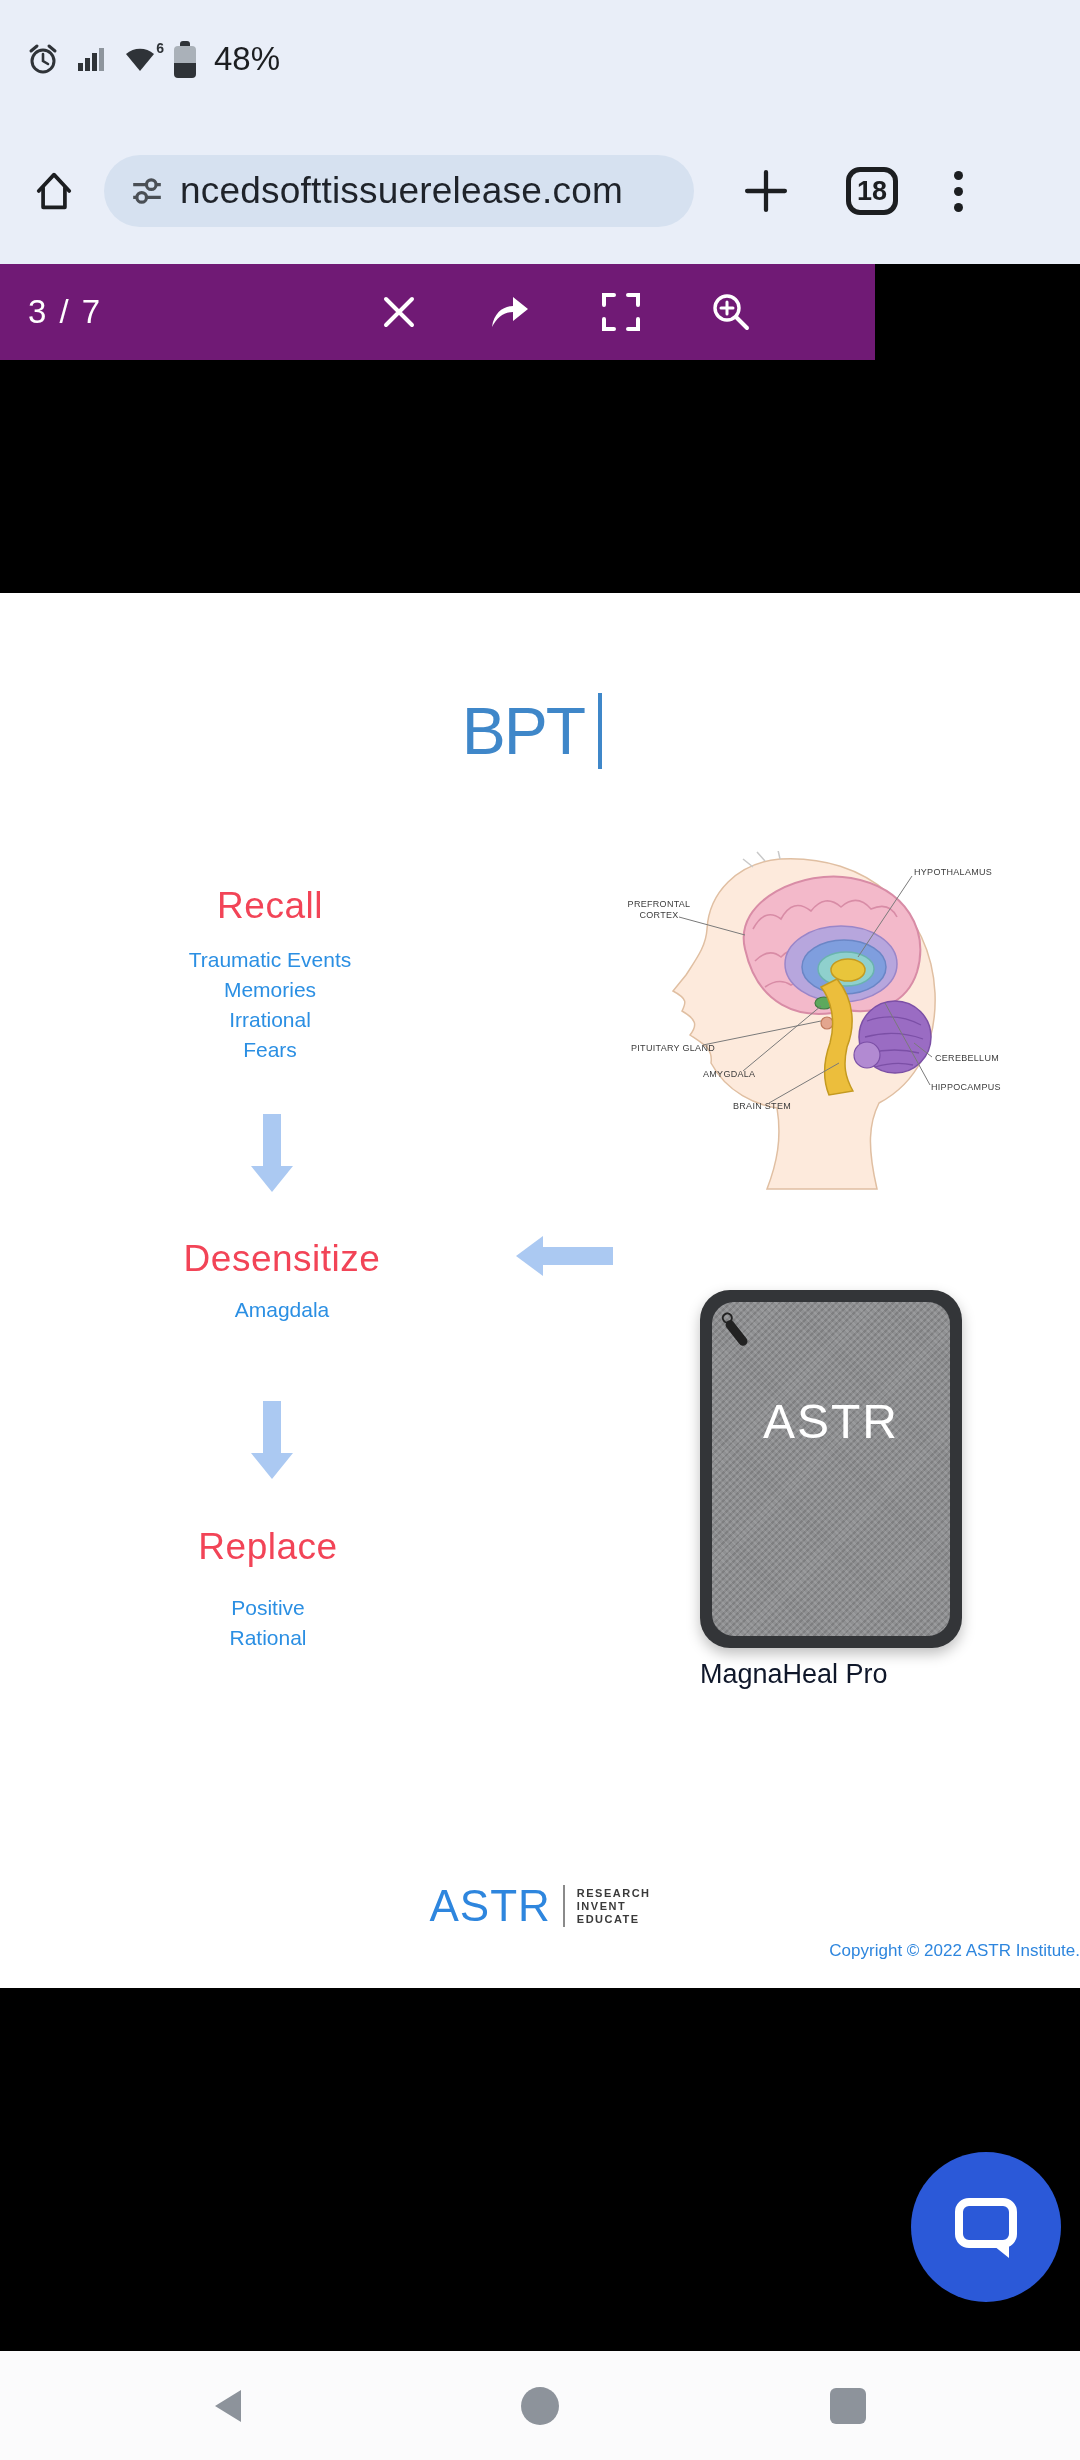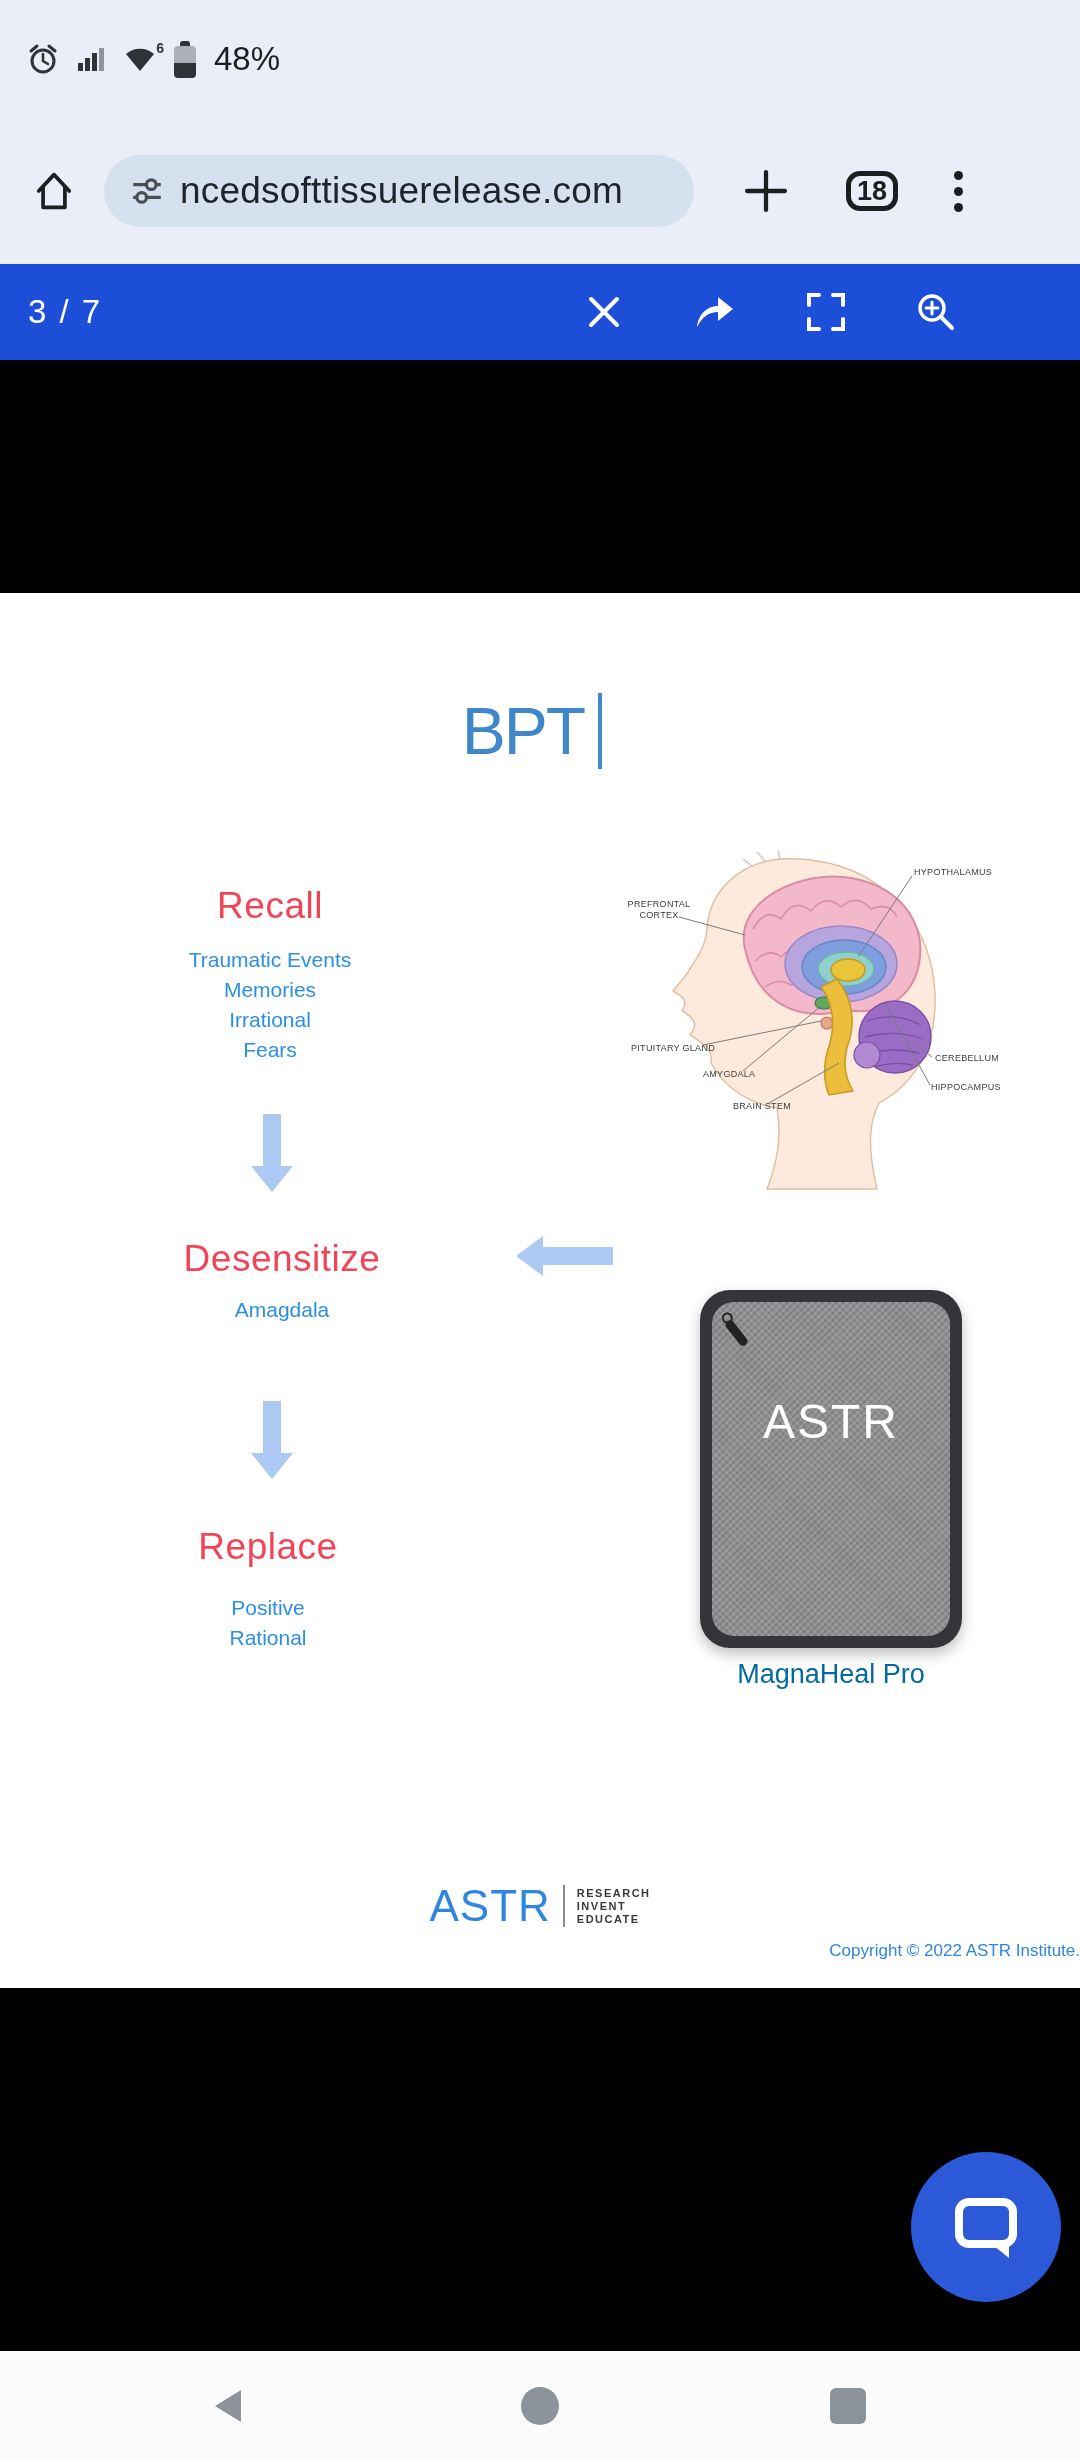"18" #tab-switcher { height: 40px -> 48px }
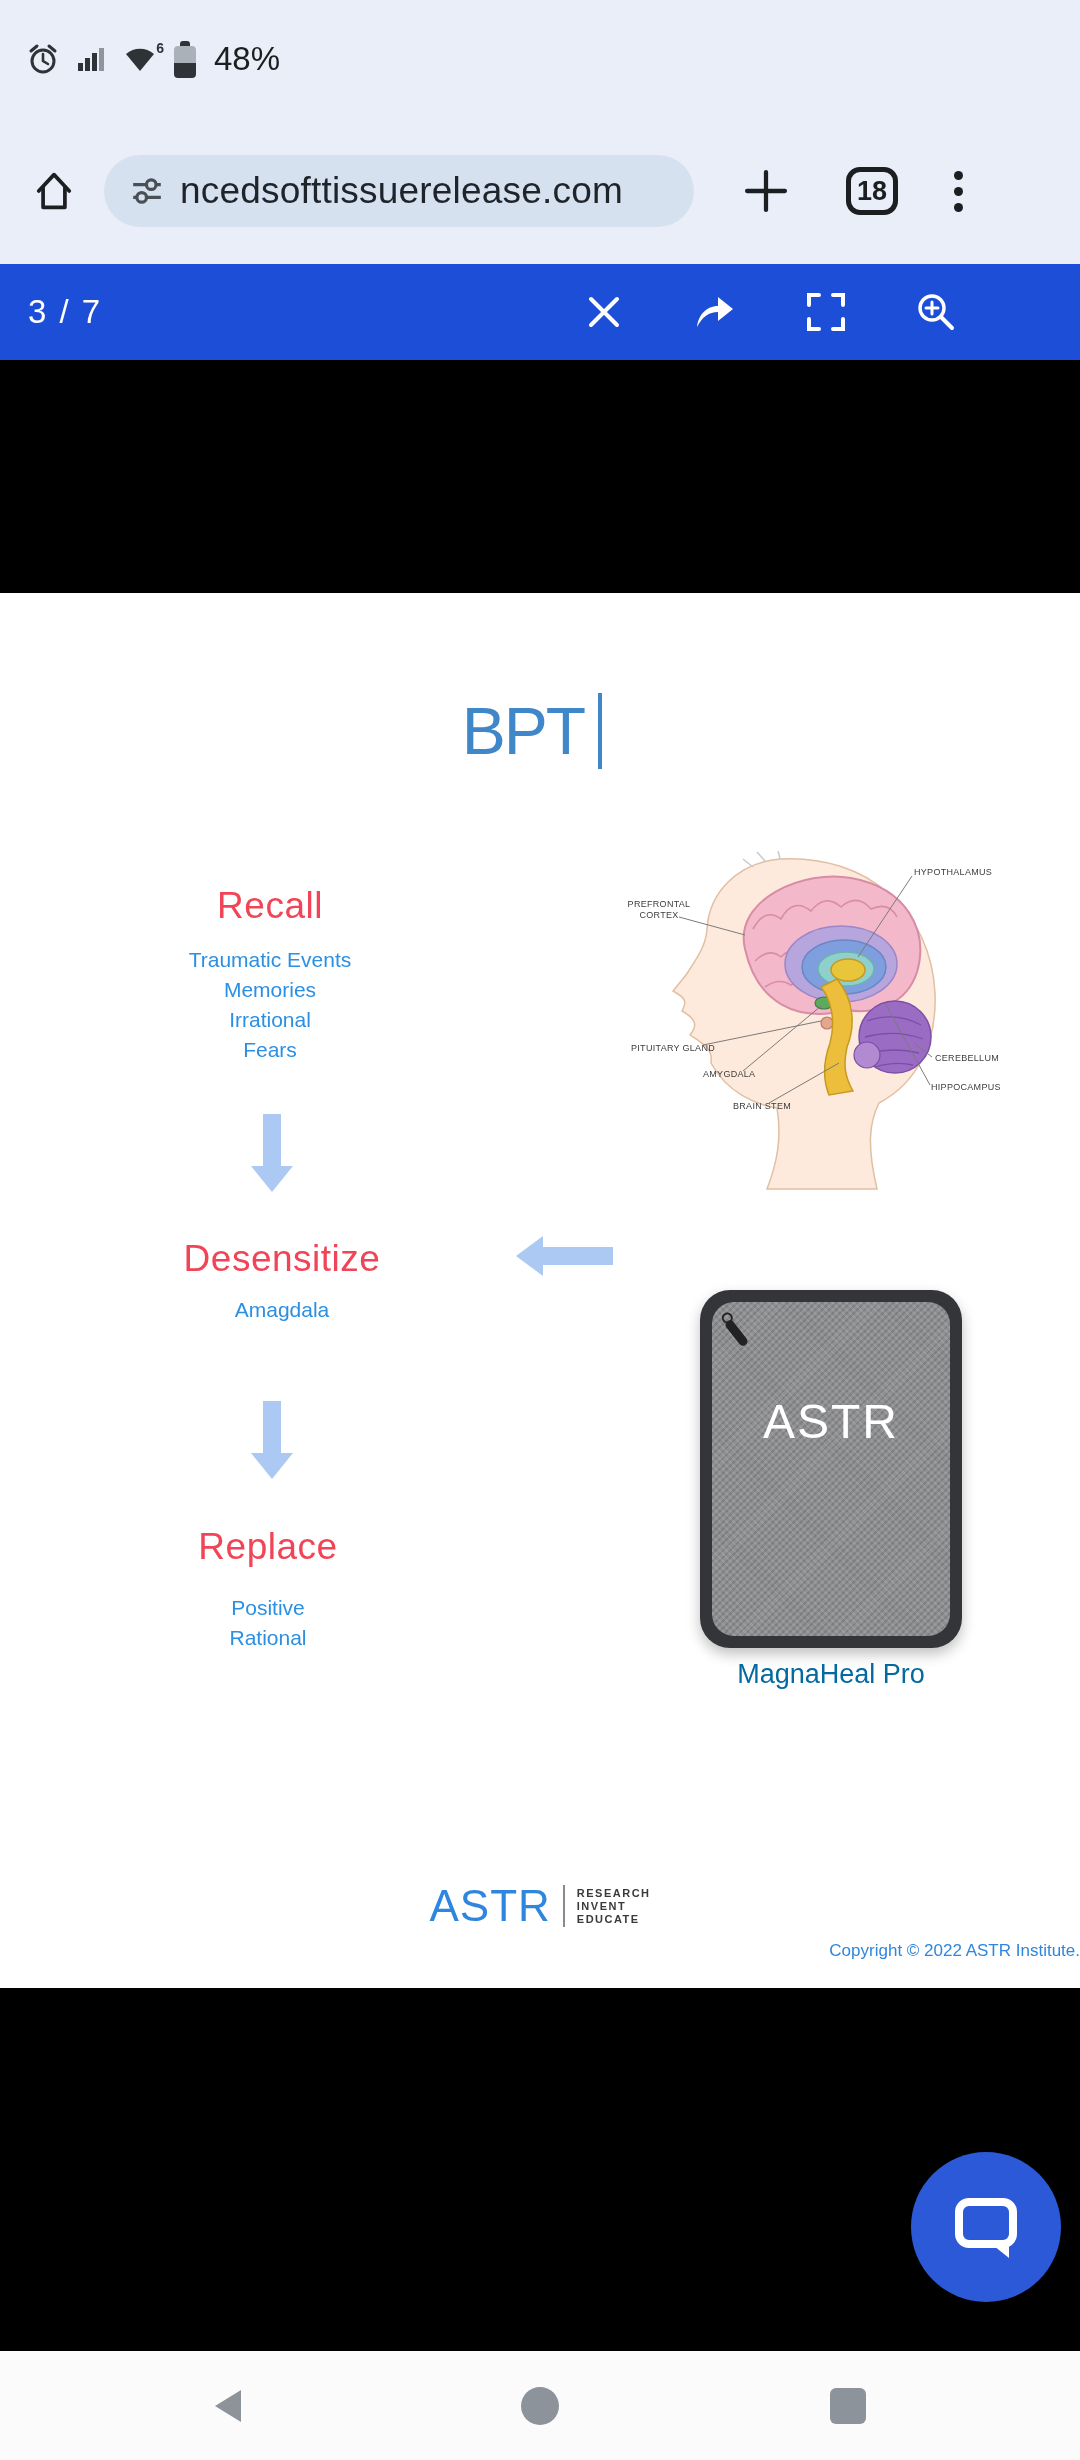"3 / 7" #pdf-toolbar { background: #1d4ed8 -> #701a75; width: 1080px -> 875px }
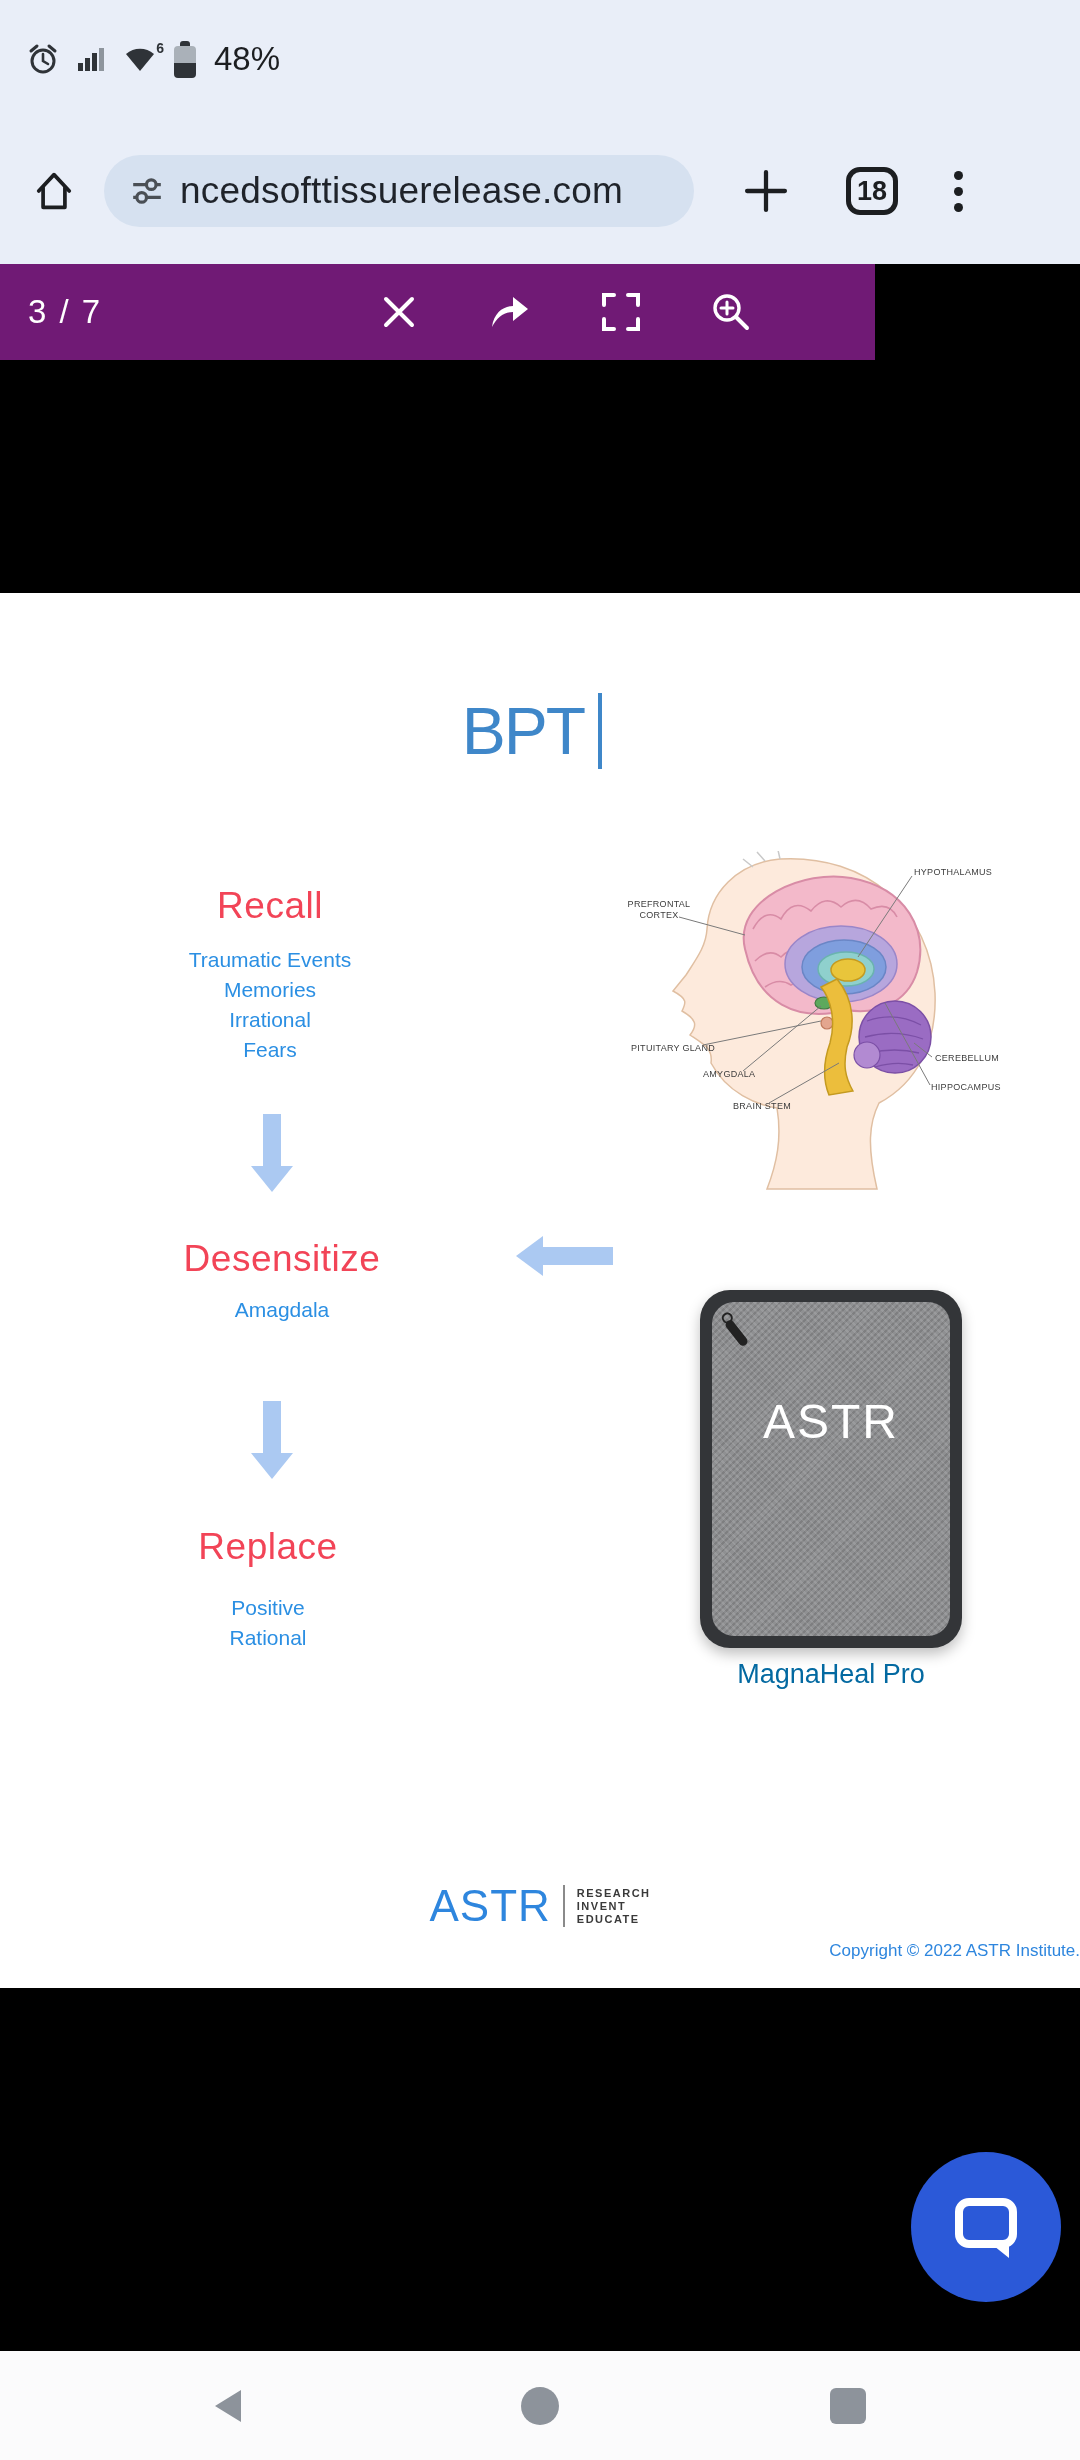"MagnaHeal Pro" #product-name { color: #0369a1 -> #0f172a; text-align: center -> none }
